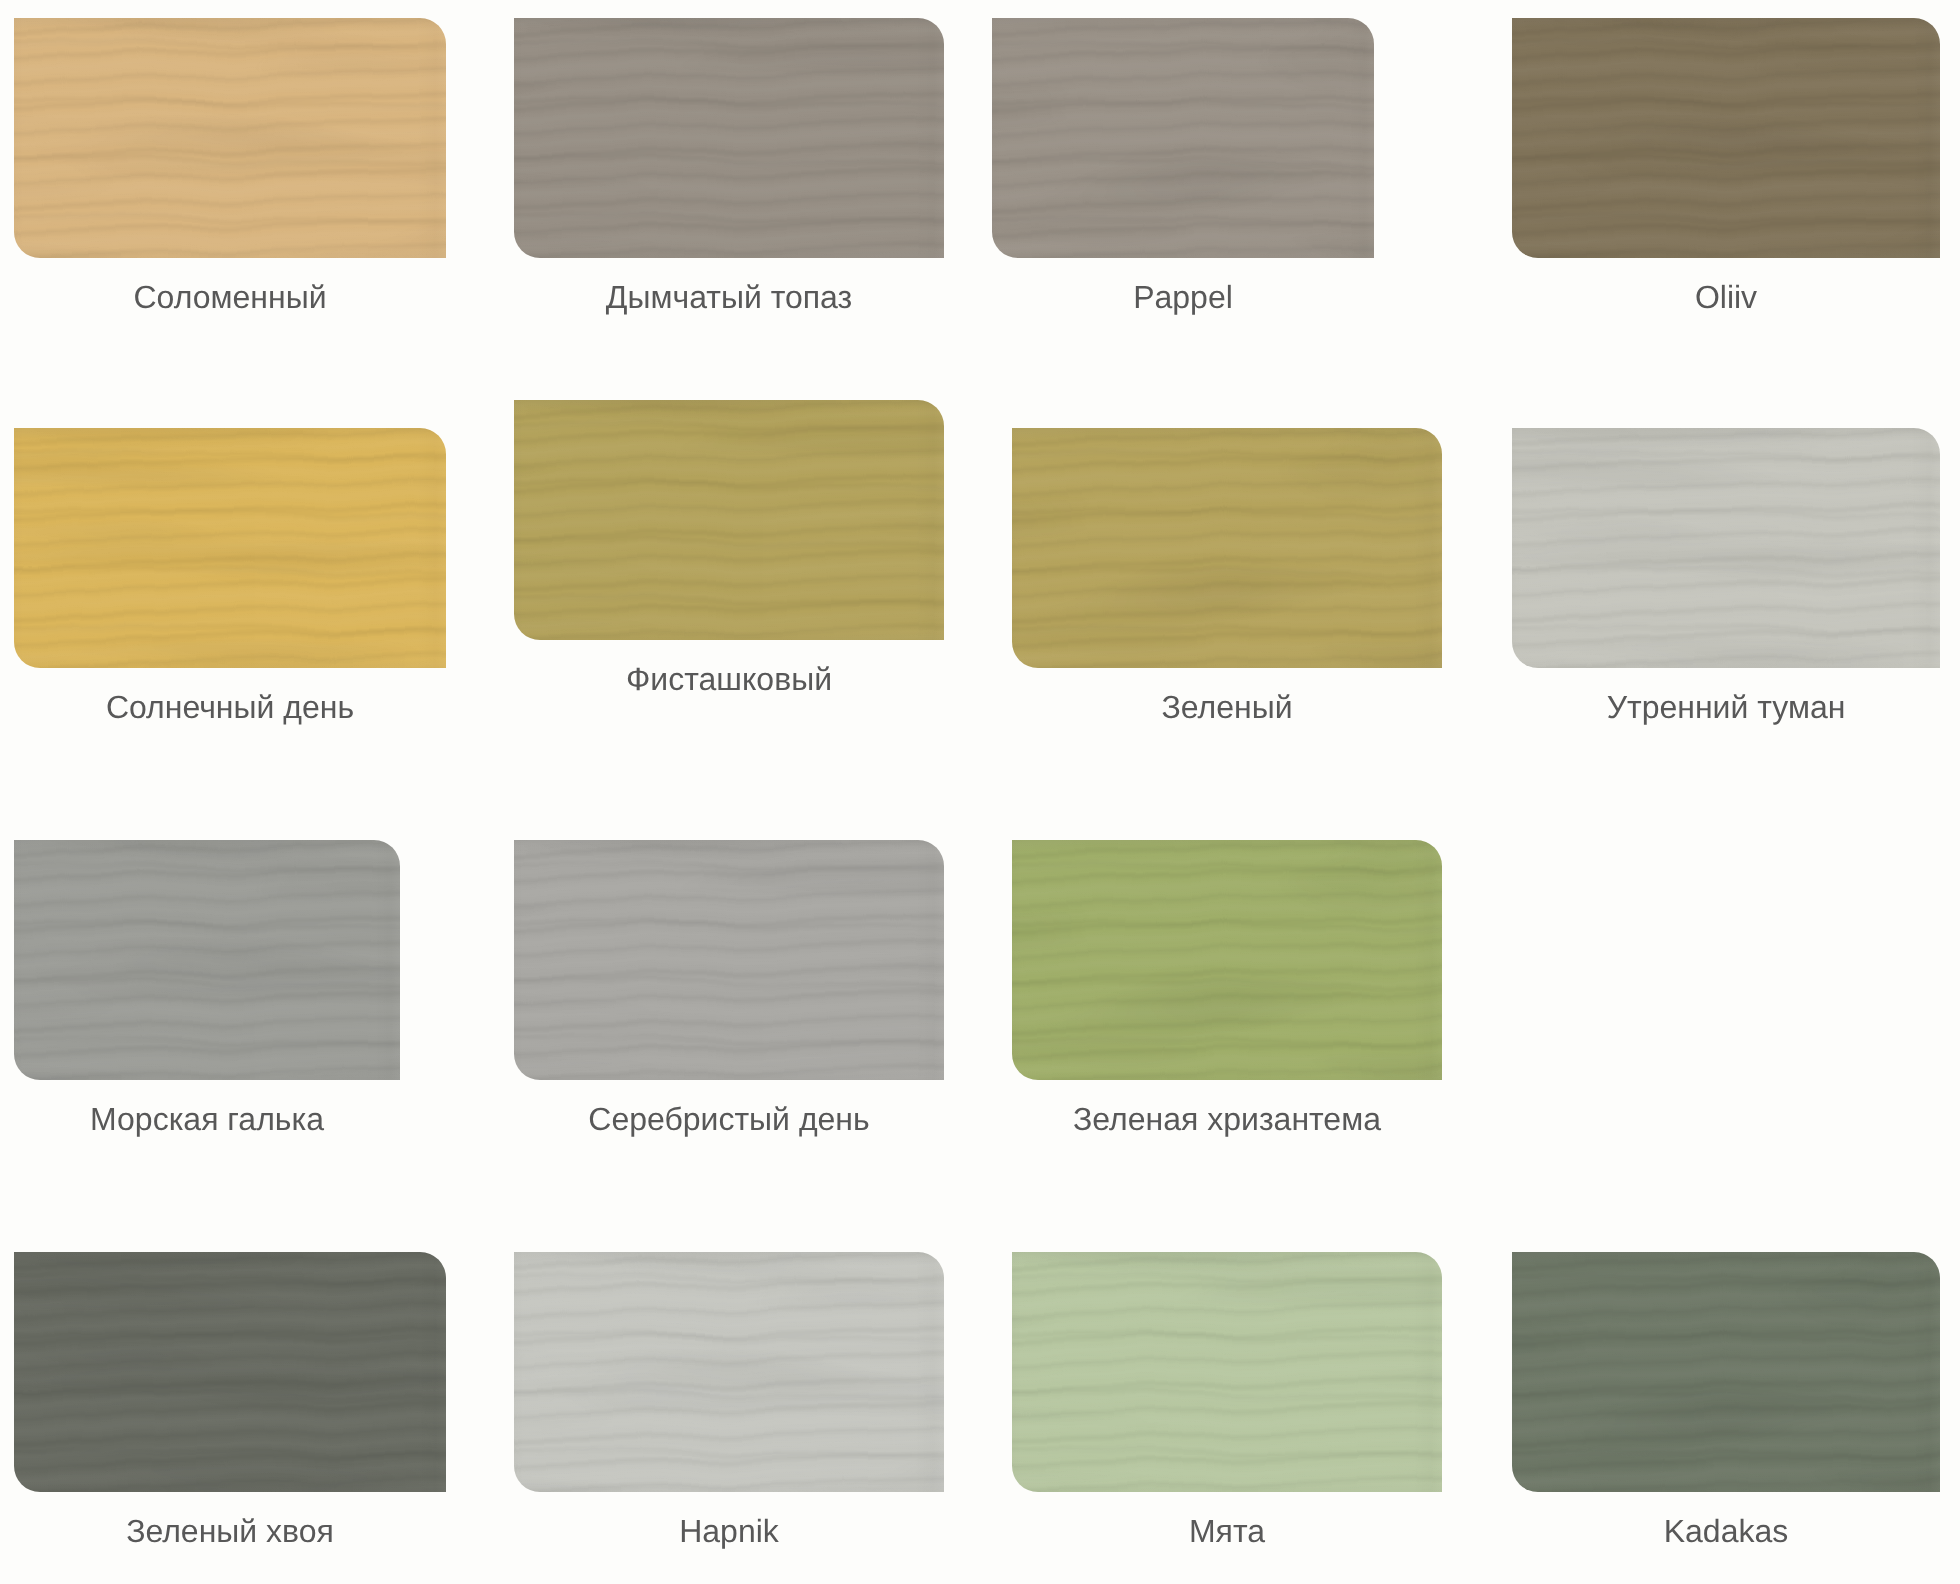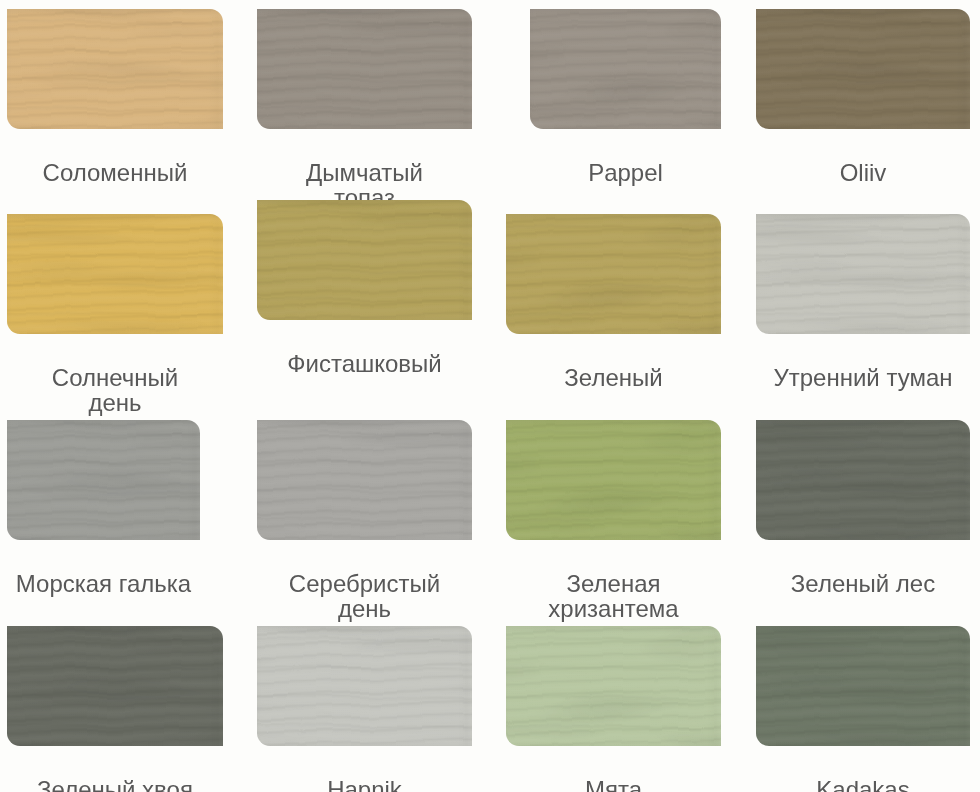"Соломенный" .label { font-size: 24px -> 16px; padding-top: 32px -> 9px }
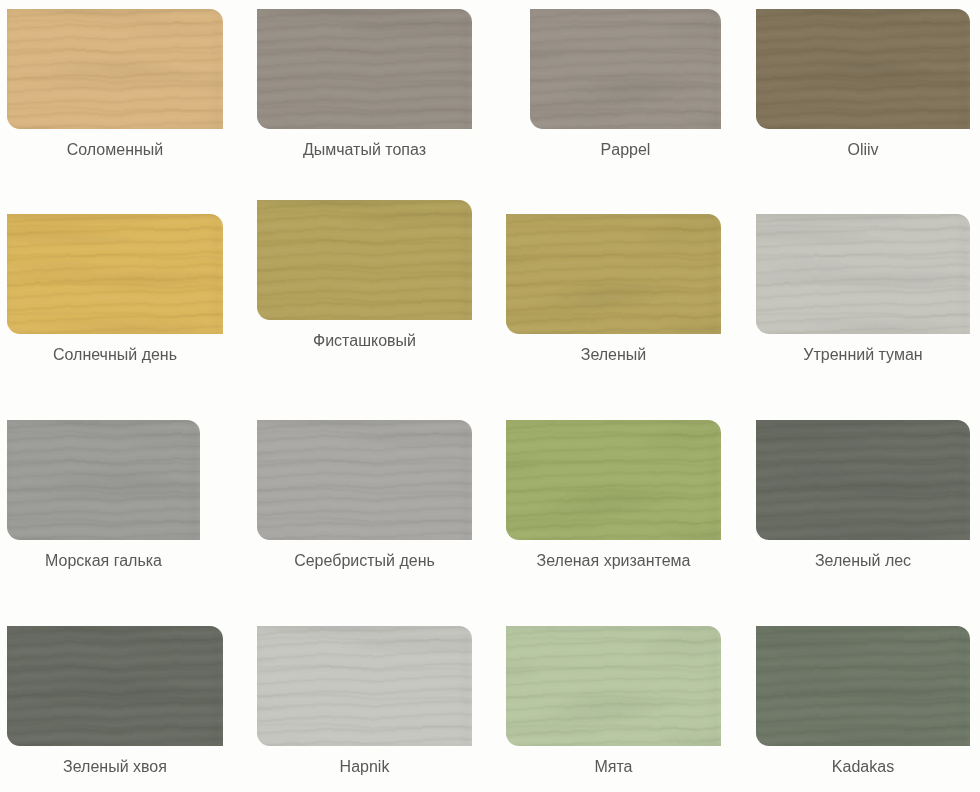"Pappel" div.cell { left: 530px -> 496px }
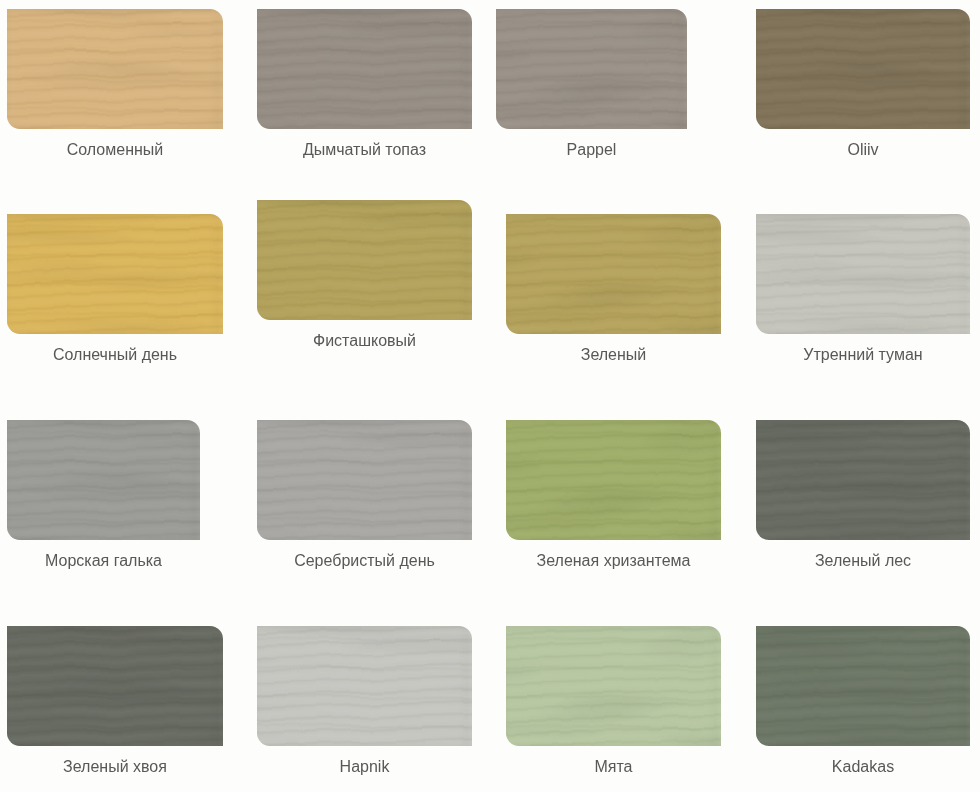"Зеленый лес" div.cell { html: <div> <div> <div></div> <div> <div></div> </div> <div></div> </div> <div>Зеленый лес</div> </div> -> none }
